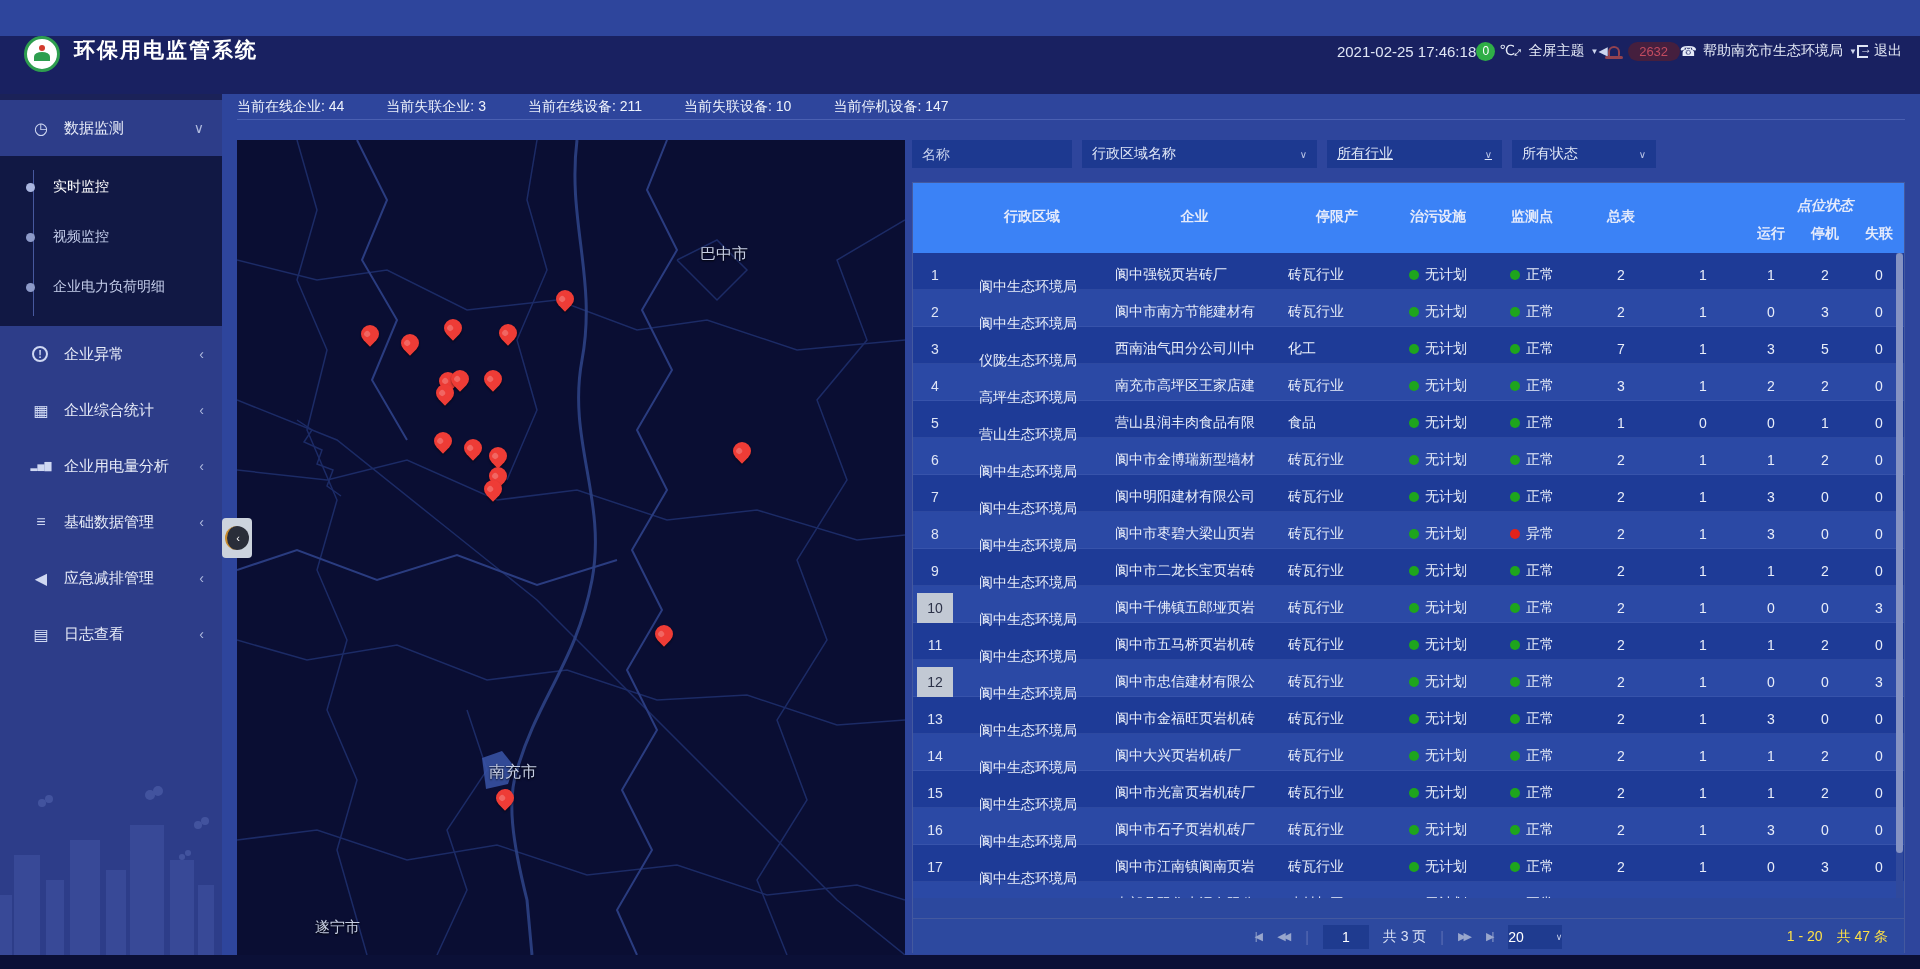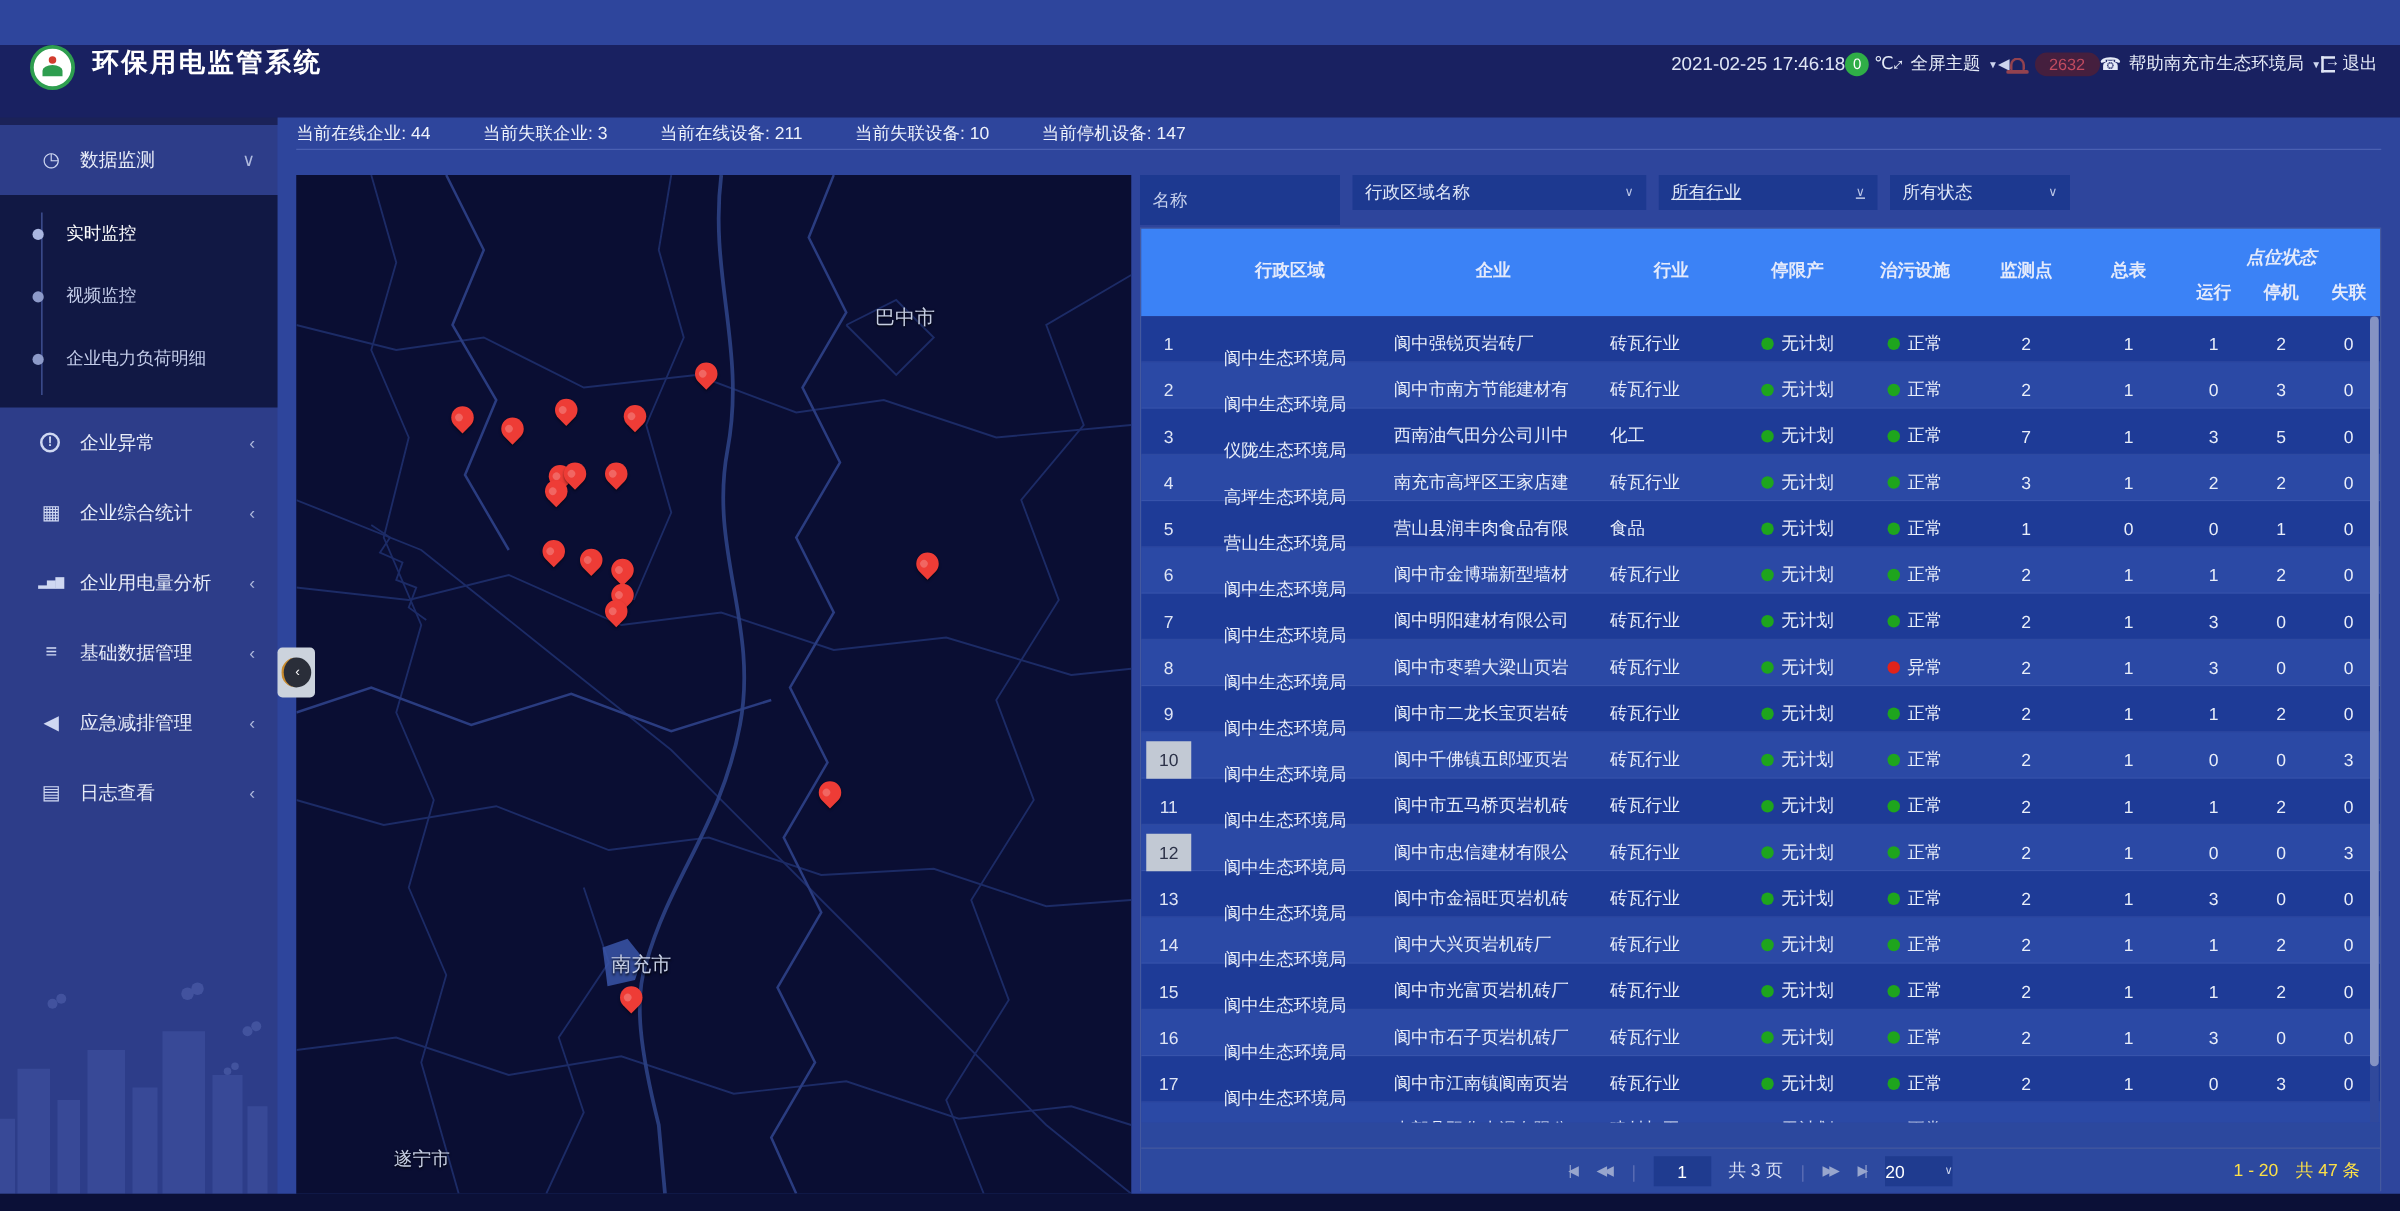"名称" .f-input { height: 40px -> 28px }
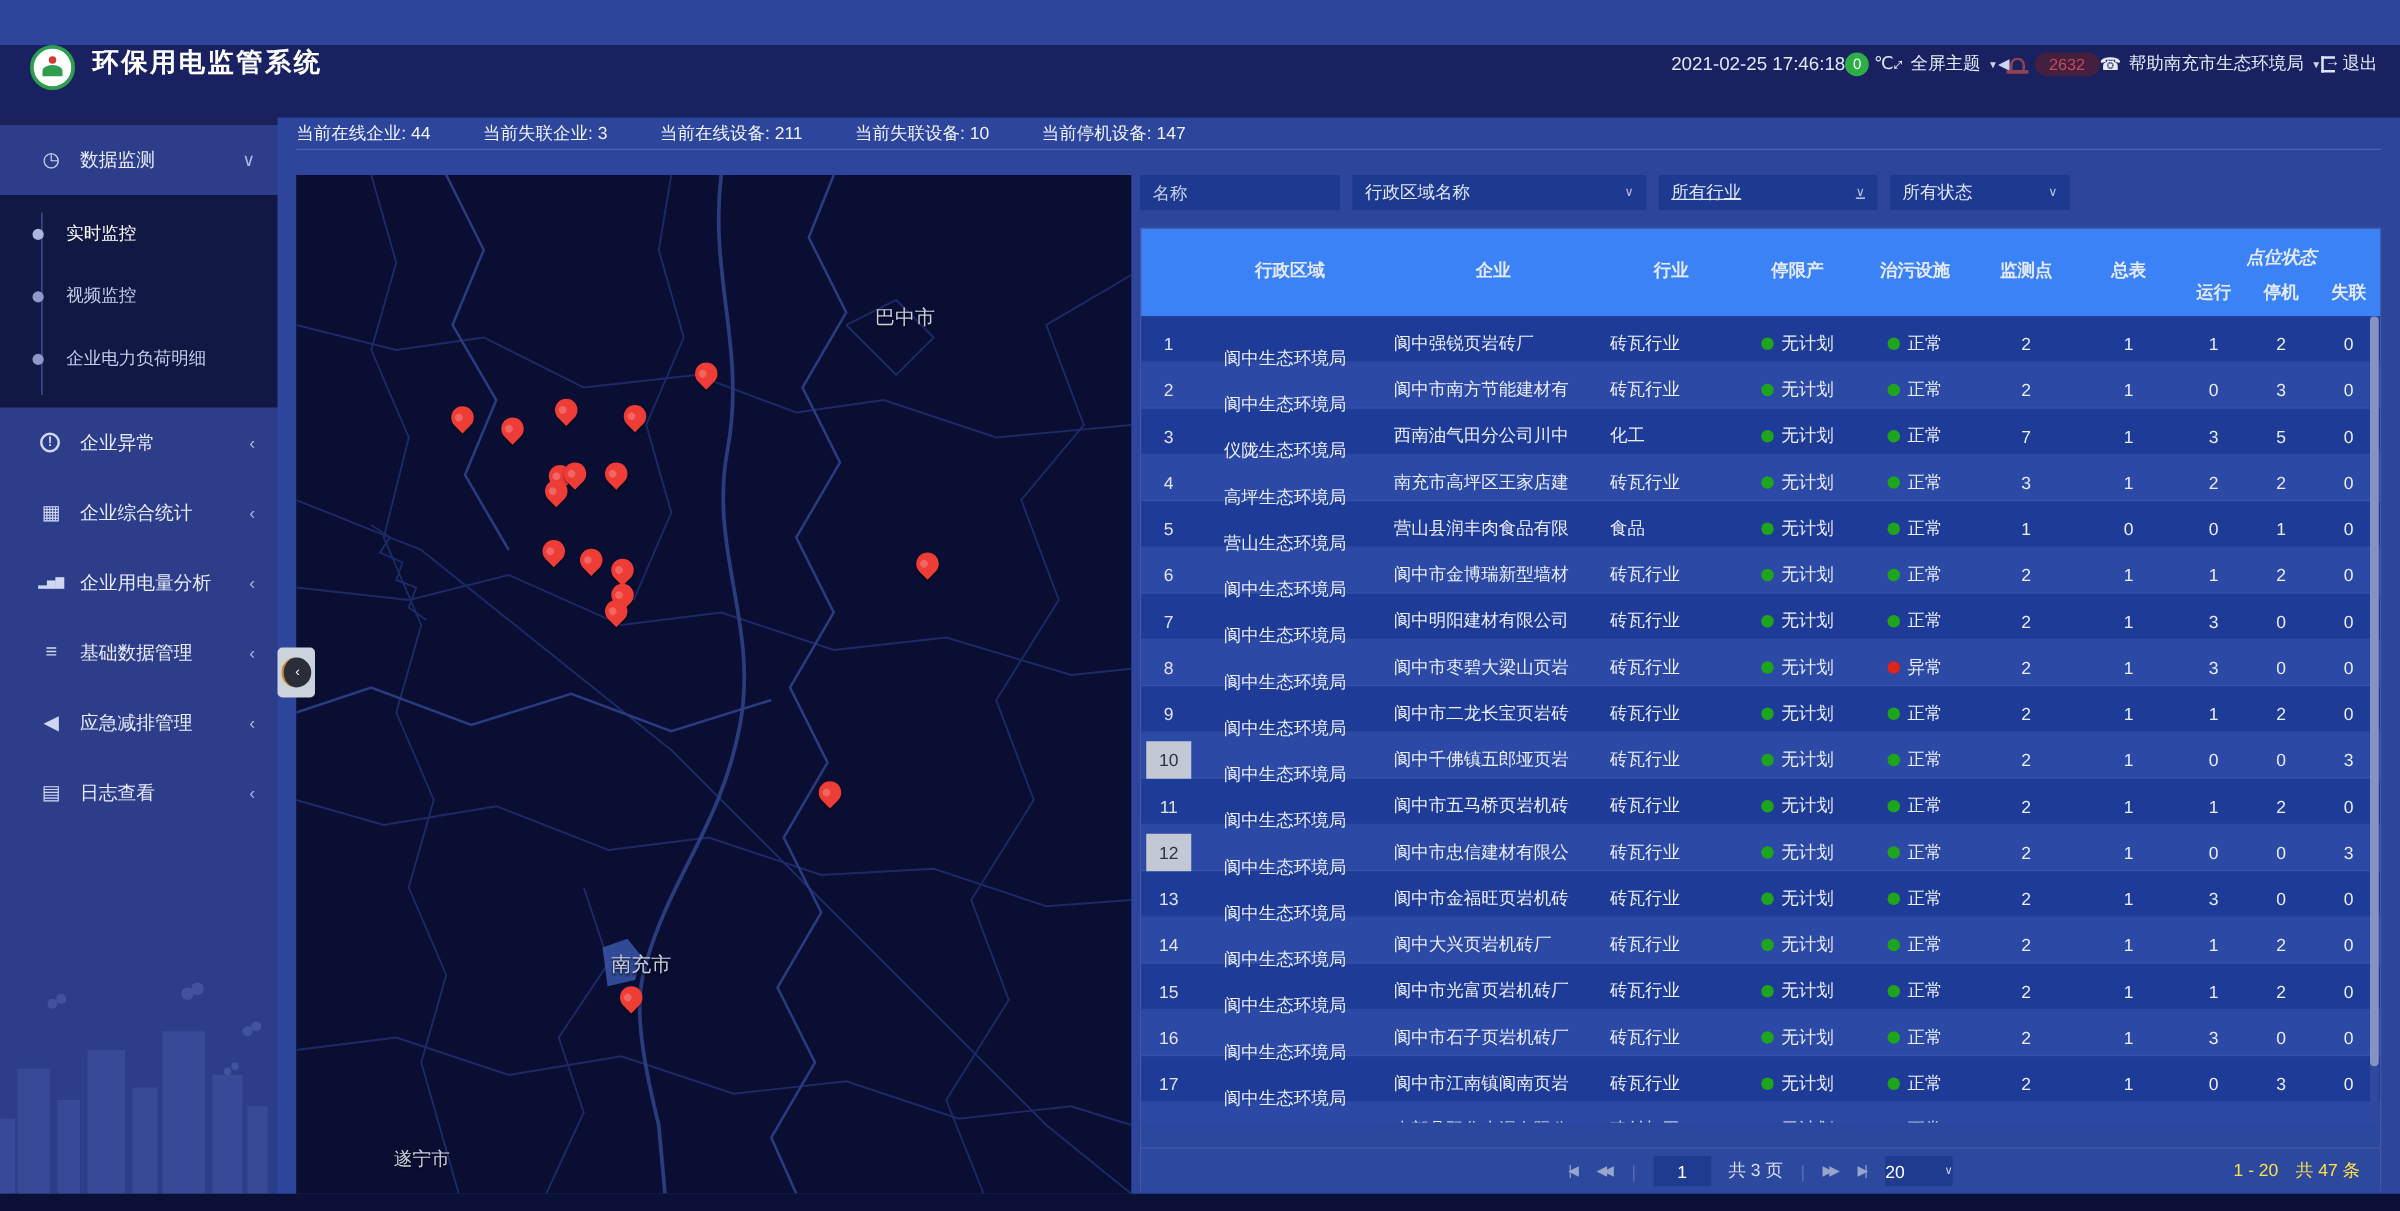"行业" span.th { html: <span>行业</span> -> none }
